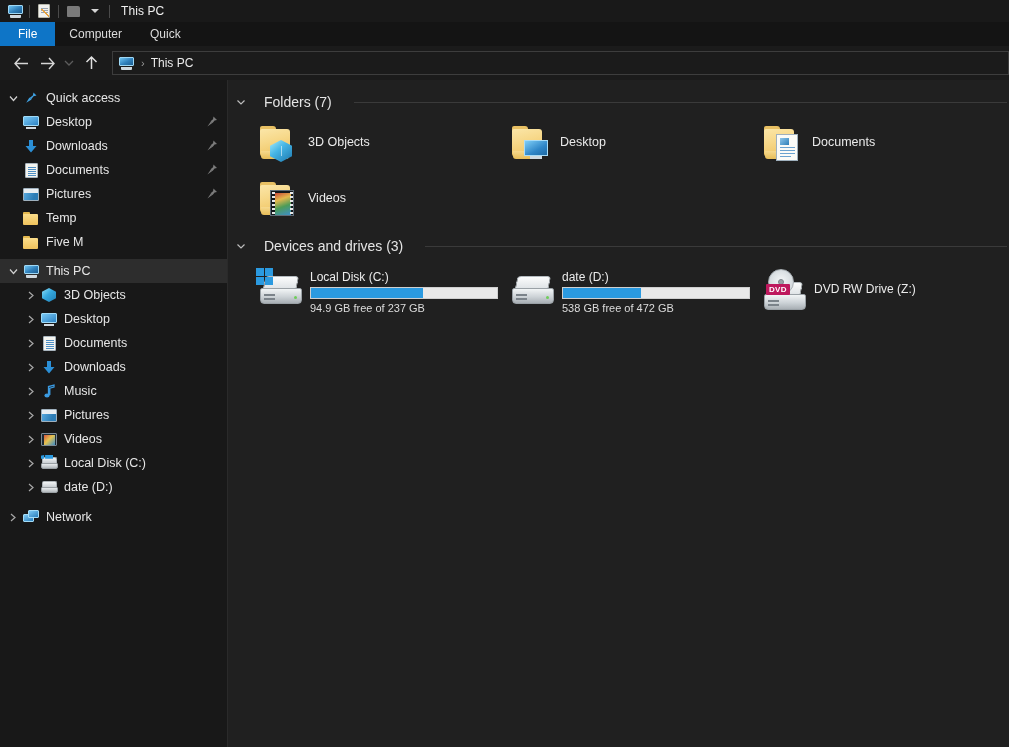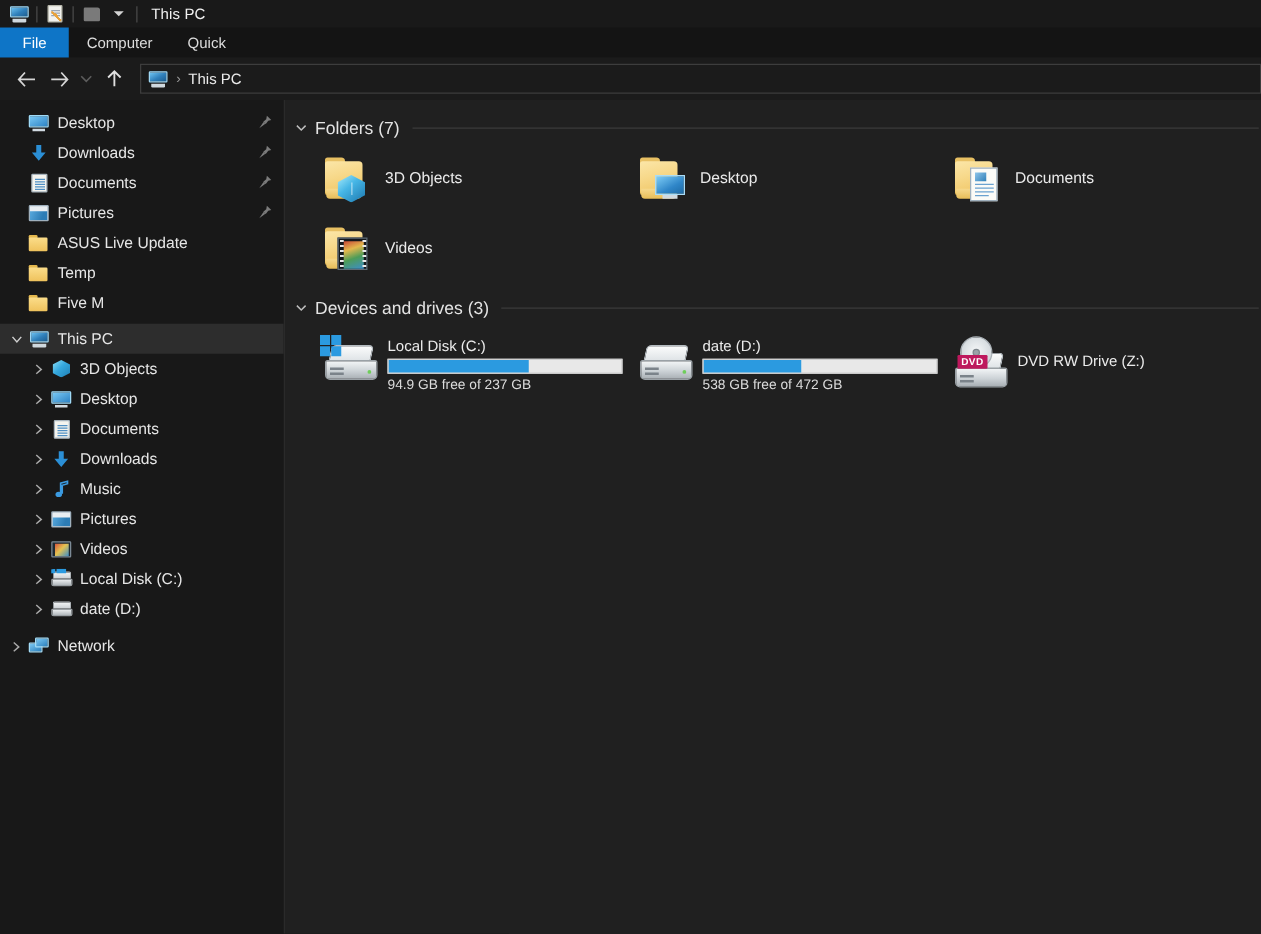"Quick access" div.trow { html: none -> <div> <div> <svg> <path></path> </svg> </div> <div> <svg> <path></path> </svg> </div> <span>Quick access</span> </div> }
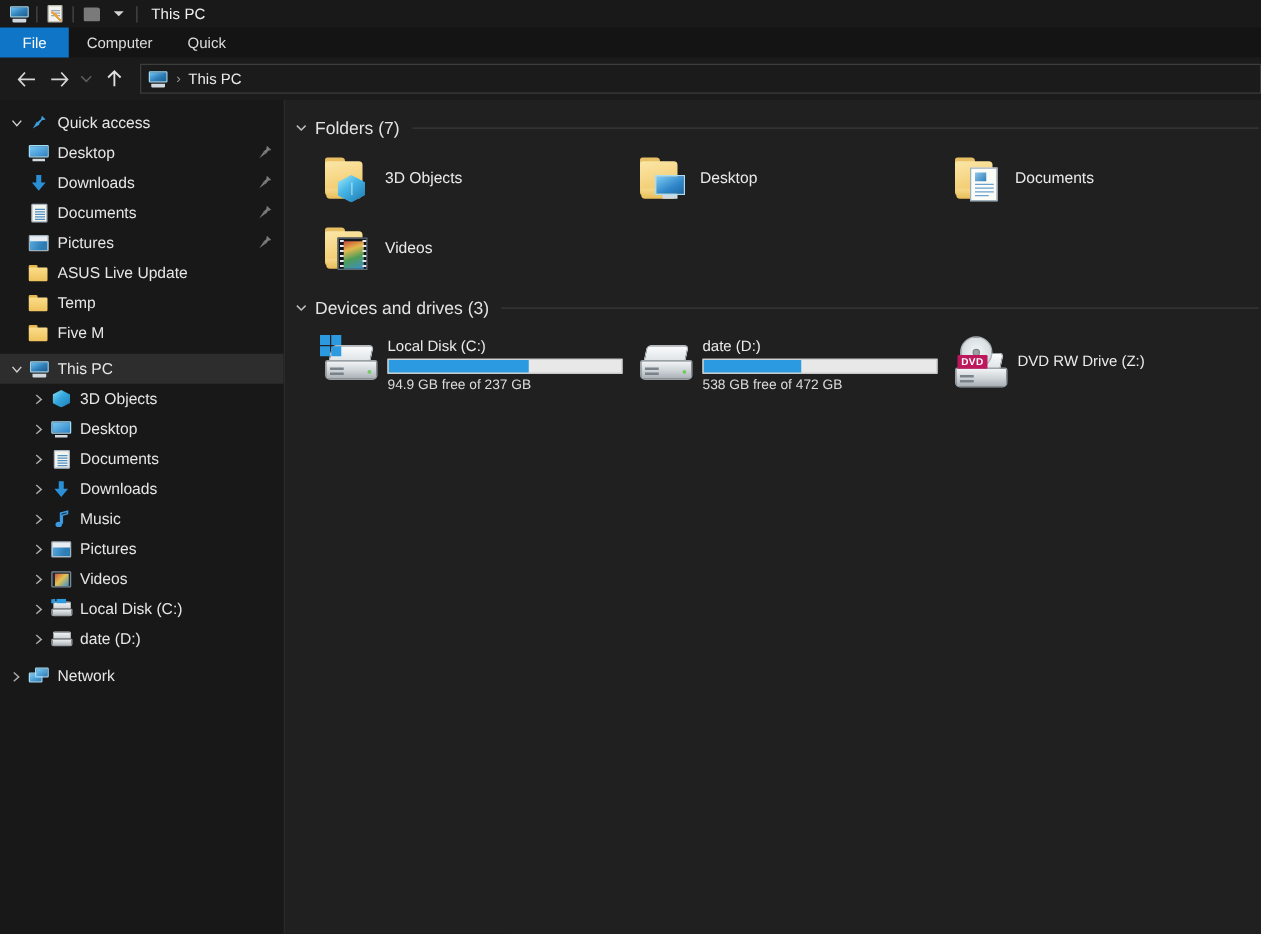"Folders (7)" .group-head { gap: none -> 12px }
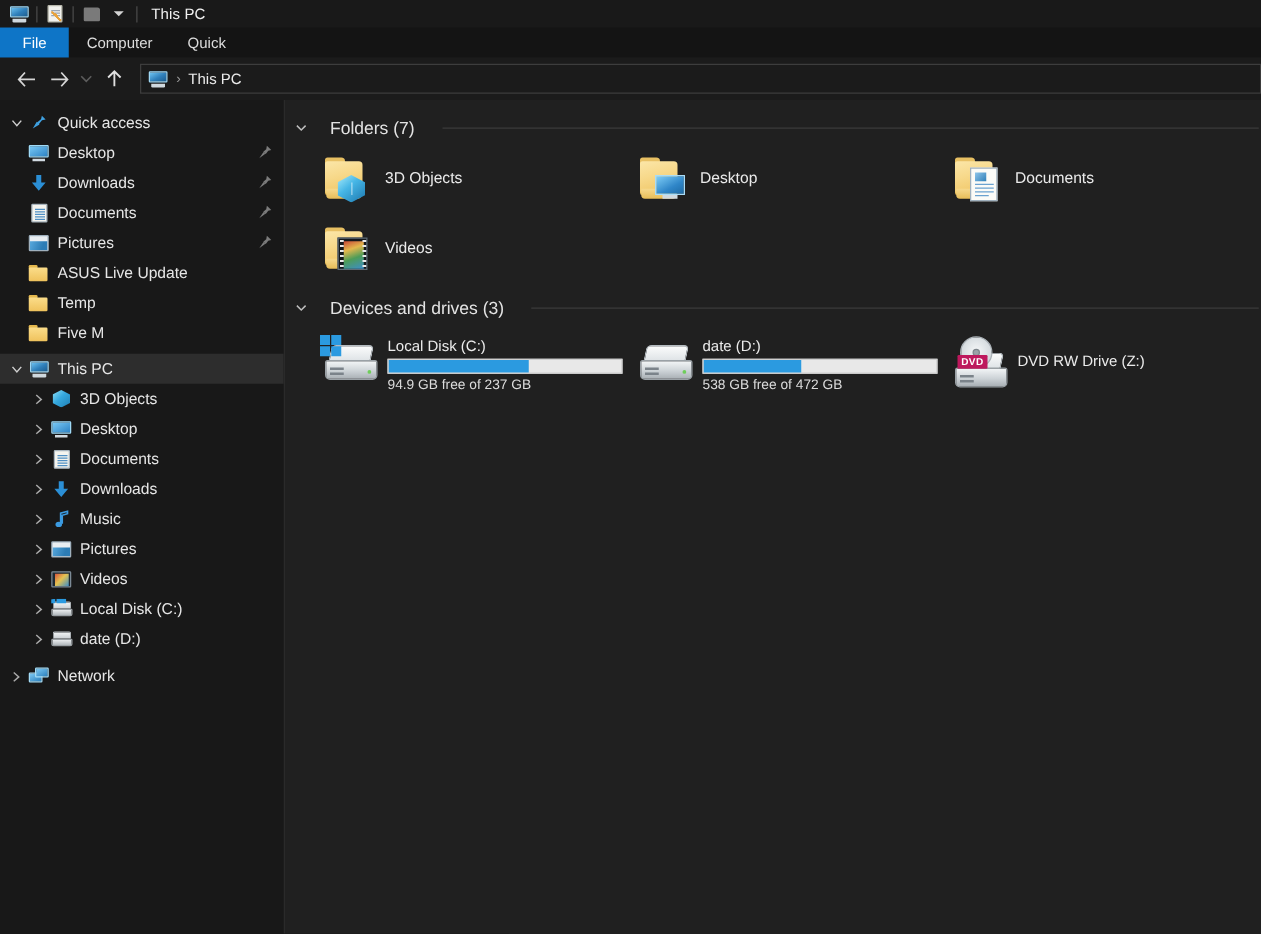"ASUS Live Update" div.trow { html: <div> <div> <div> <div></div> <div></div> </div> </div> <span>ASUS Live Update</span> </div> -> none }
